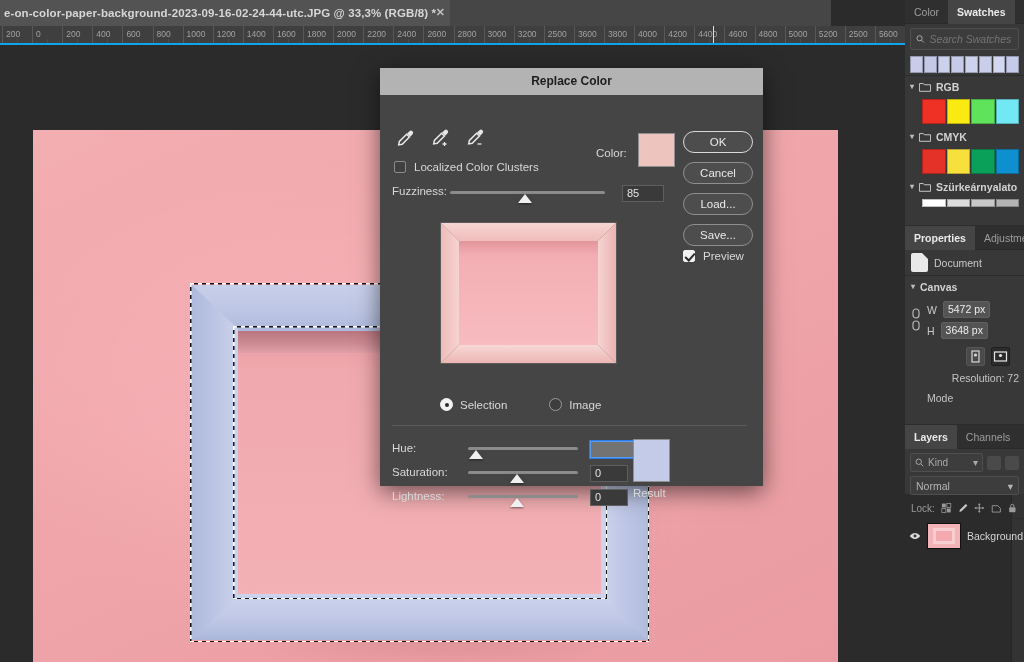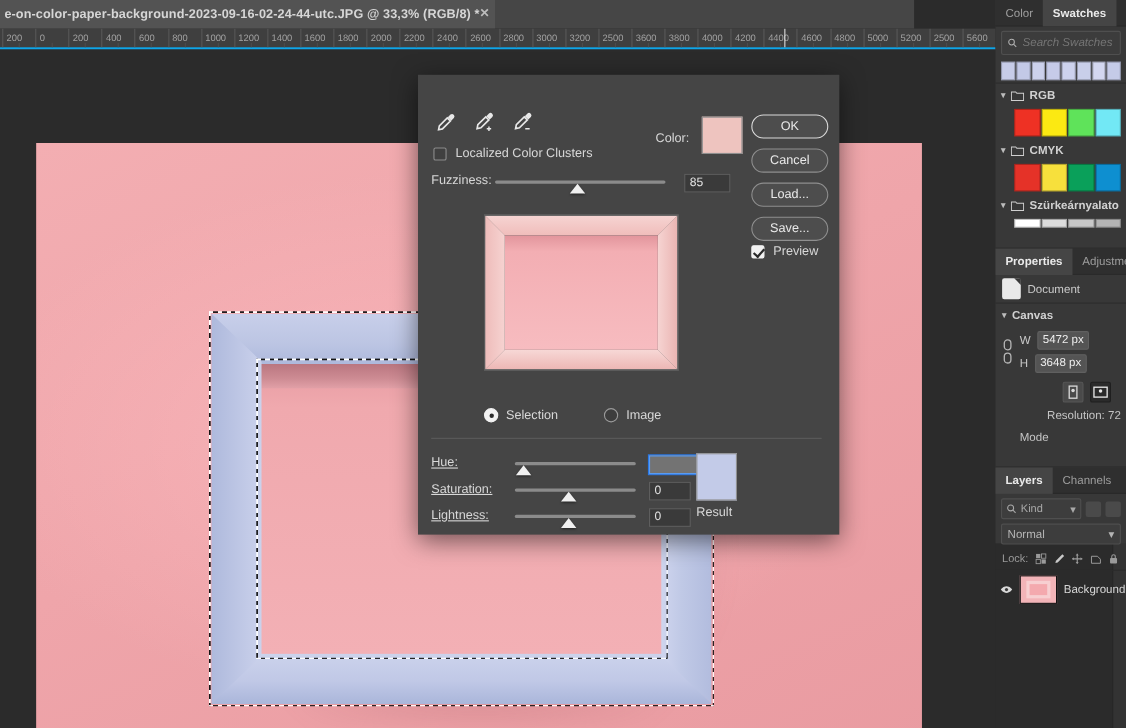"Replace Color" div.dlg-title { html: none -> <div>Replace Color</div> }
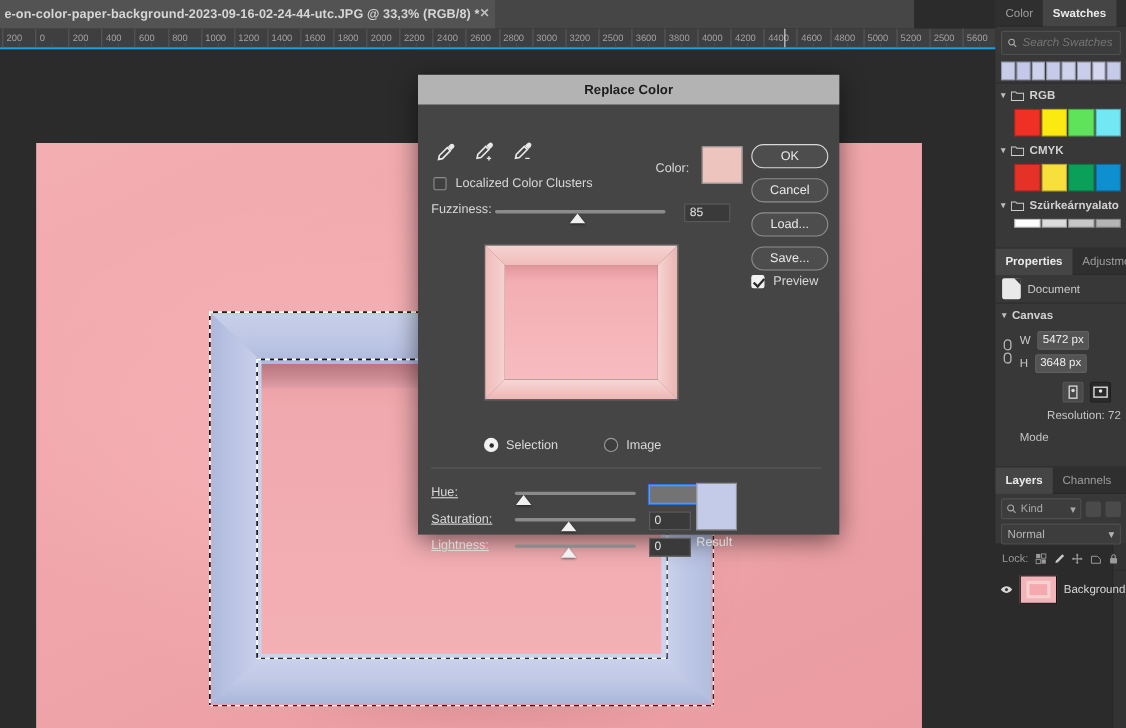"Hue:" .hsl-label { text-decoration: underline -> none }
